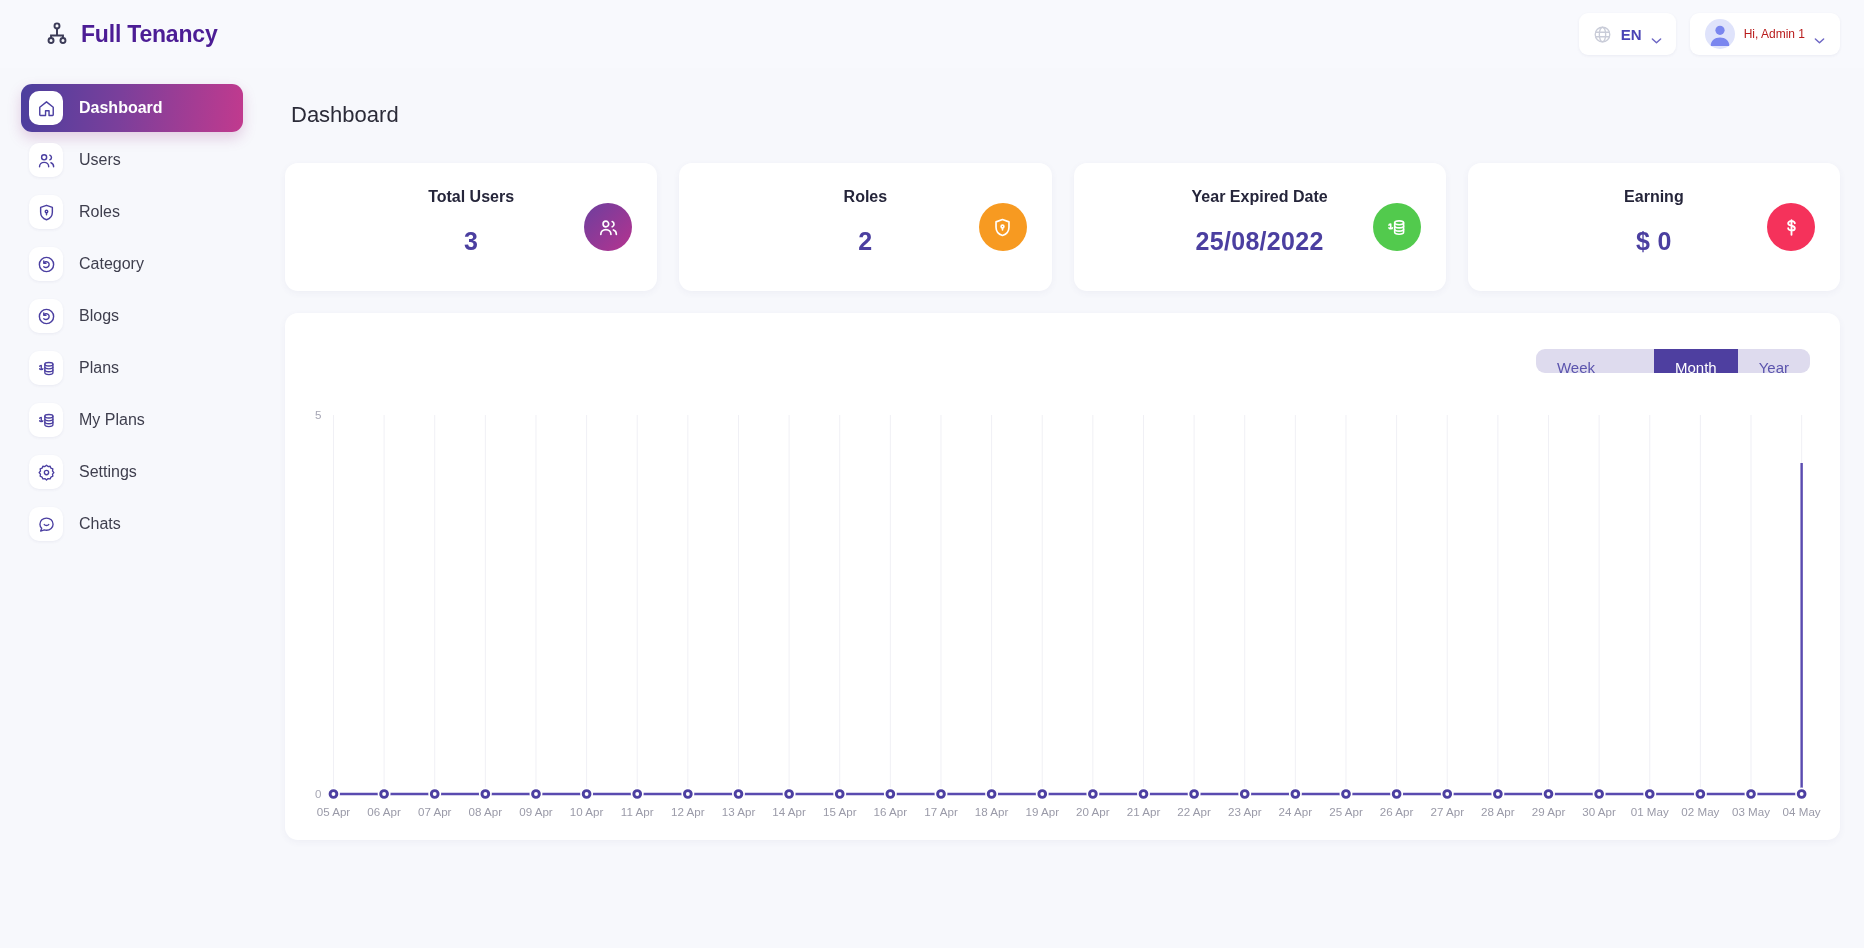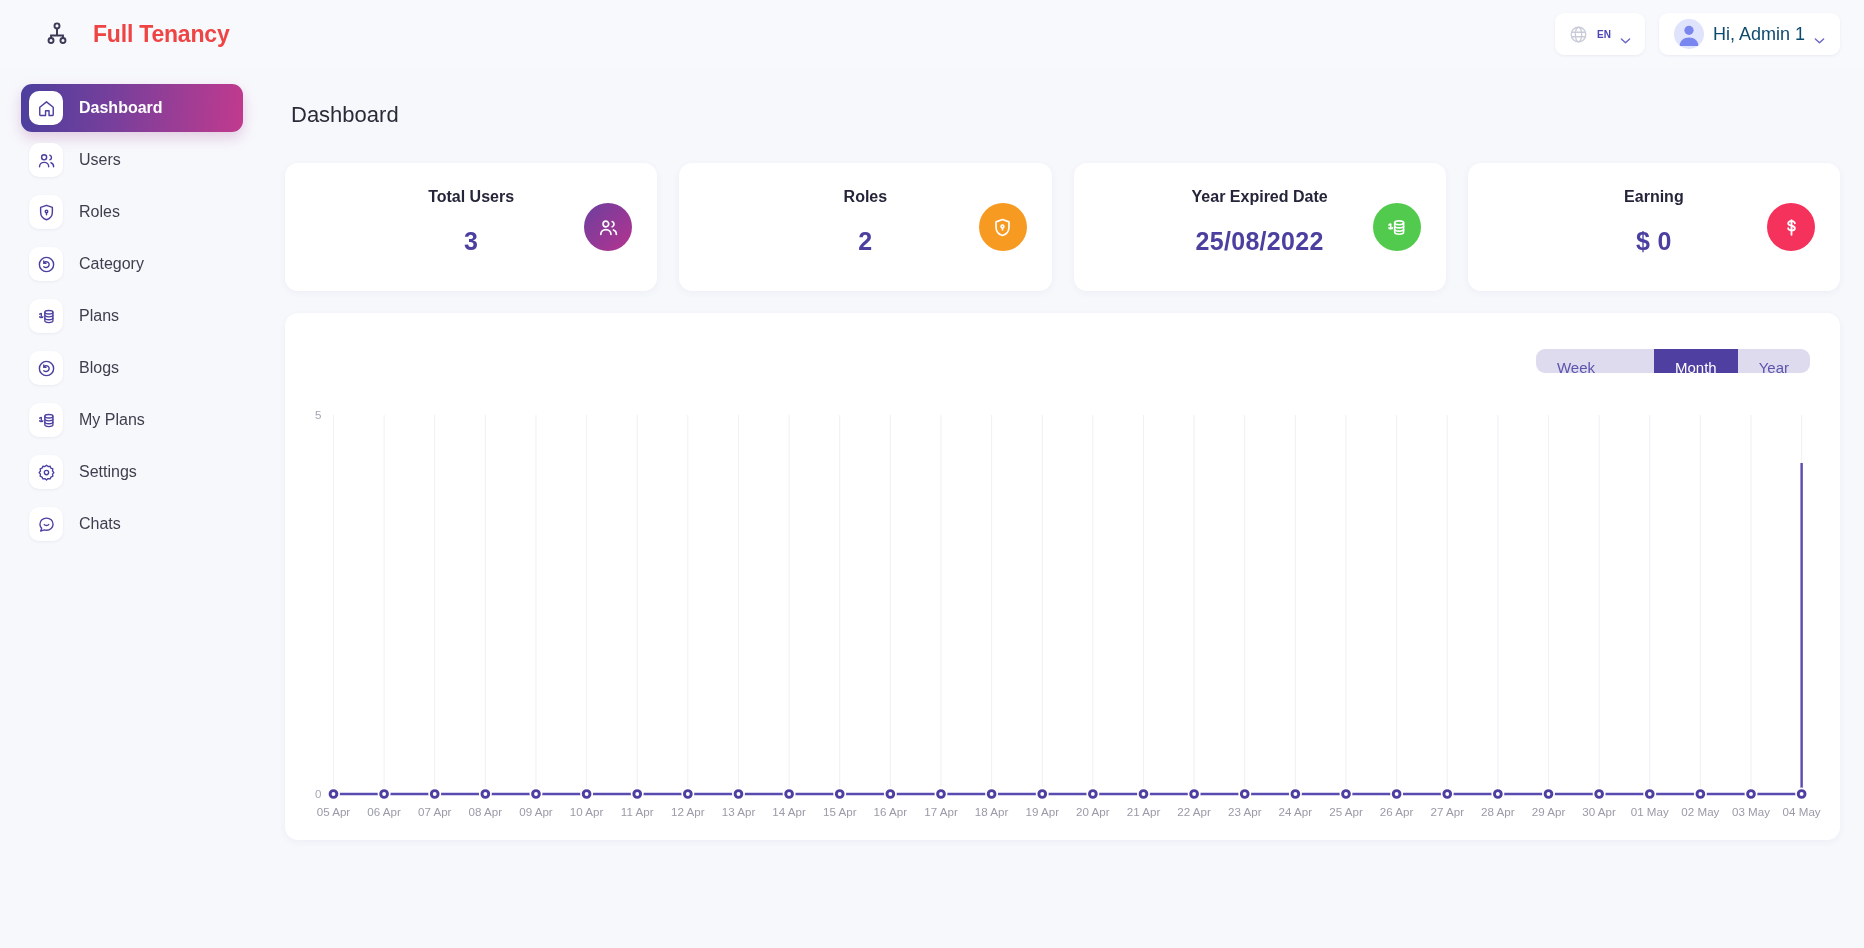"Full Tenancy" .brand-title { color: #ef4444 -> #4c1d95; margin-left: 12px -> none }
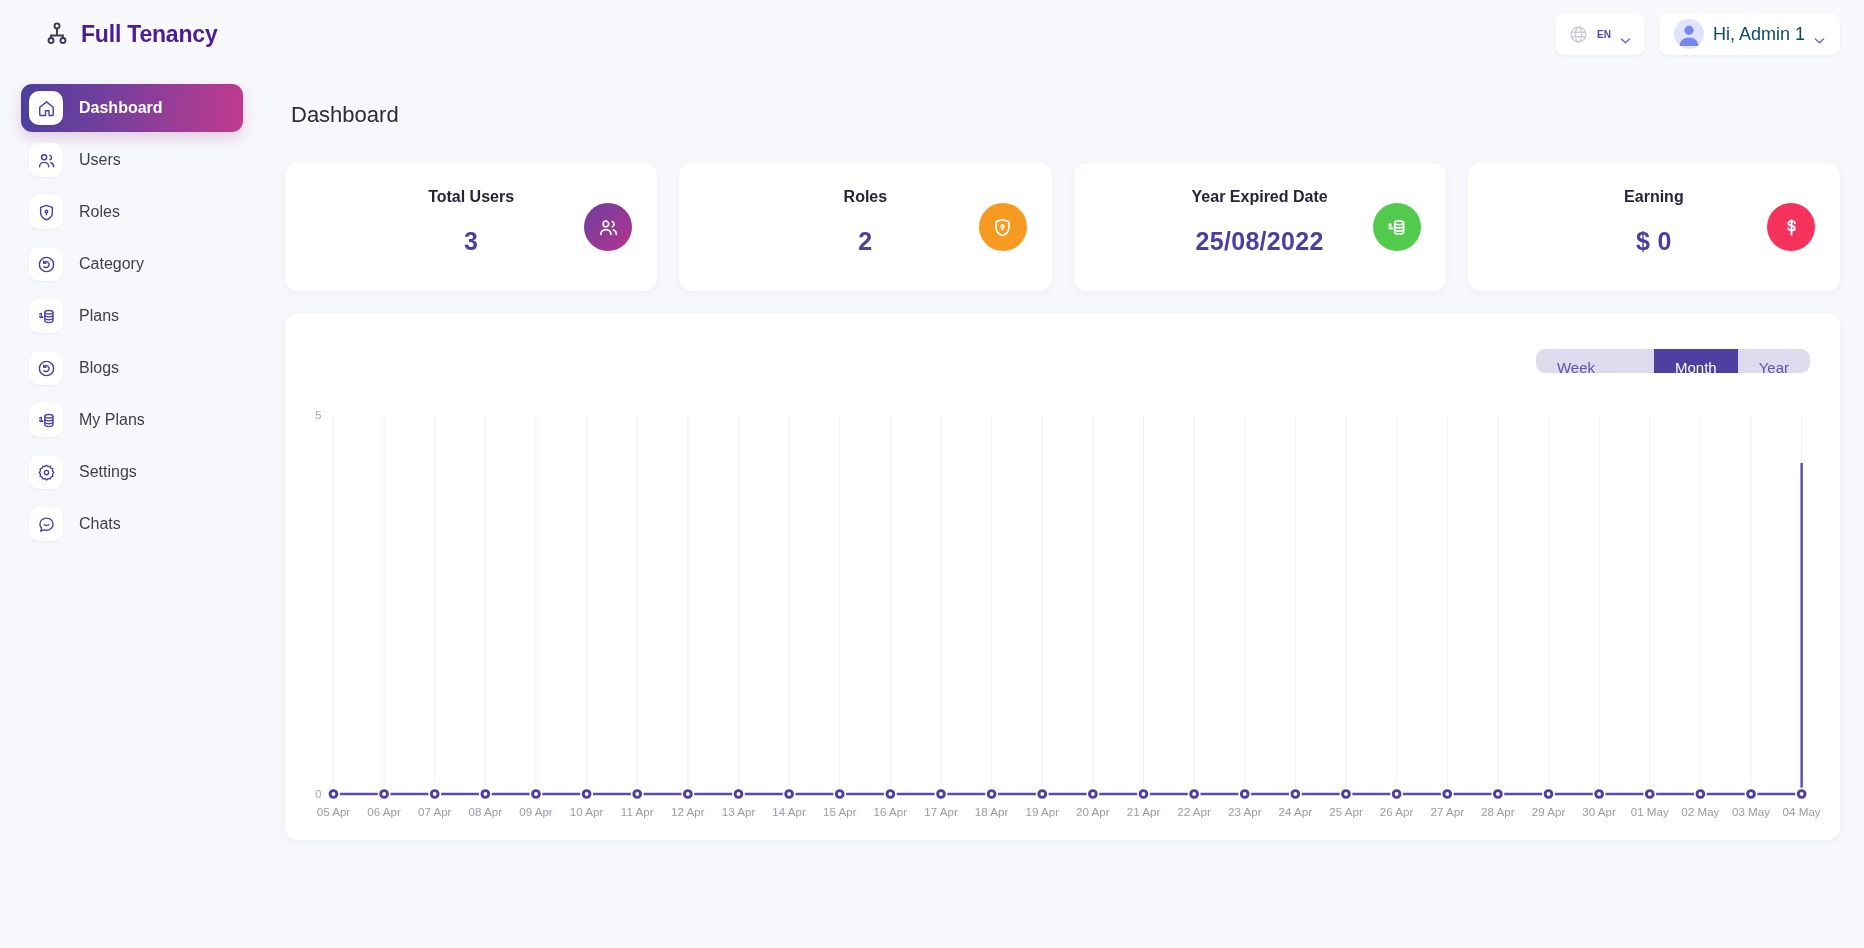"EN" .lang-text { font-size: 10px -> 15px }
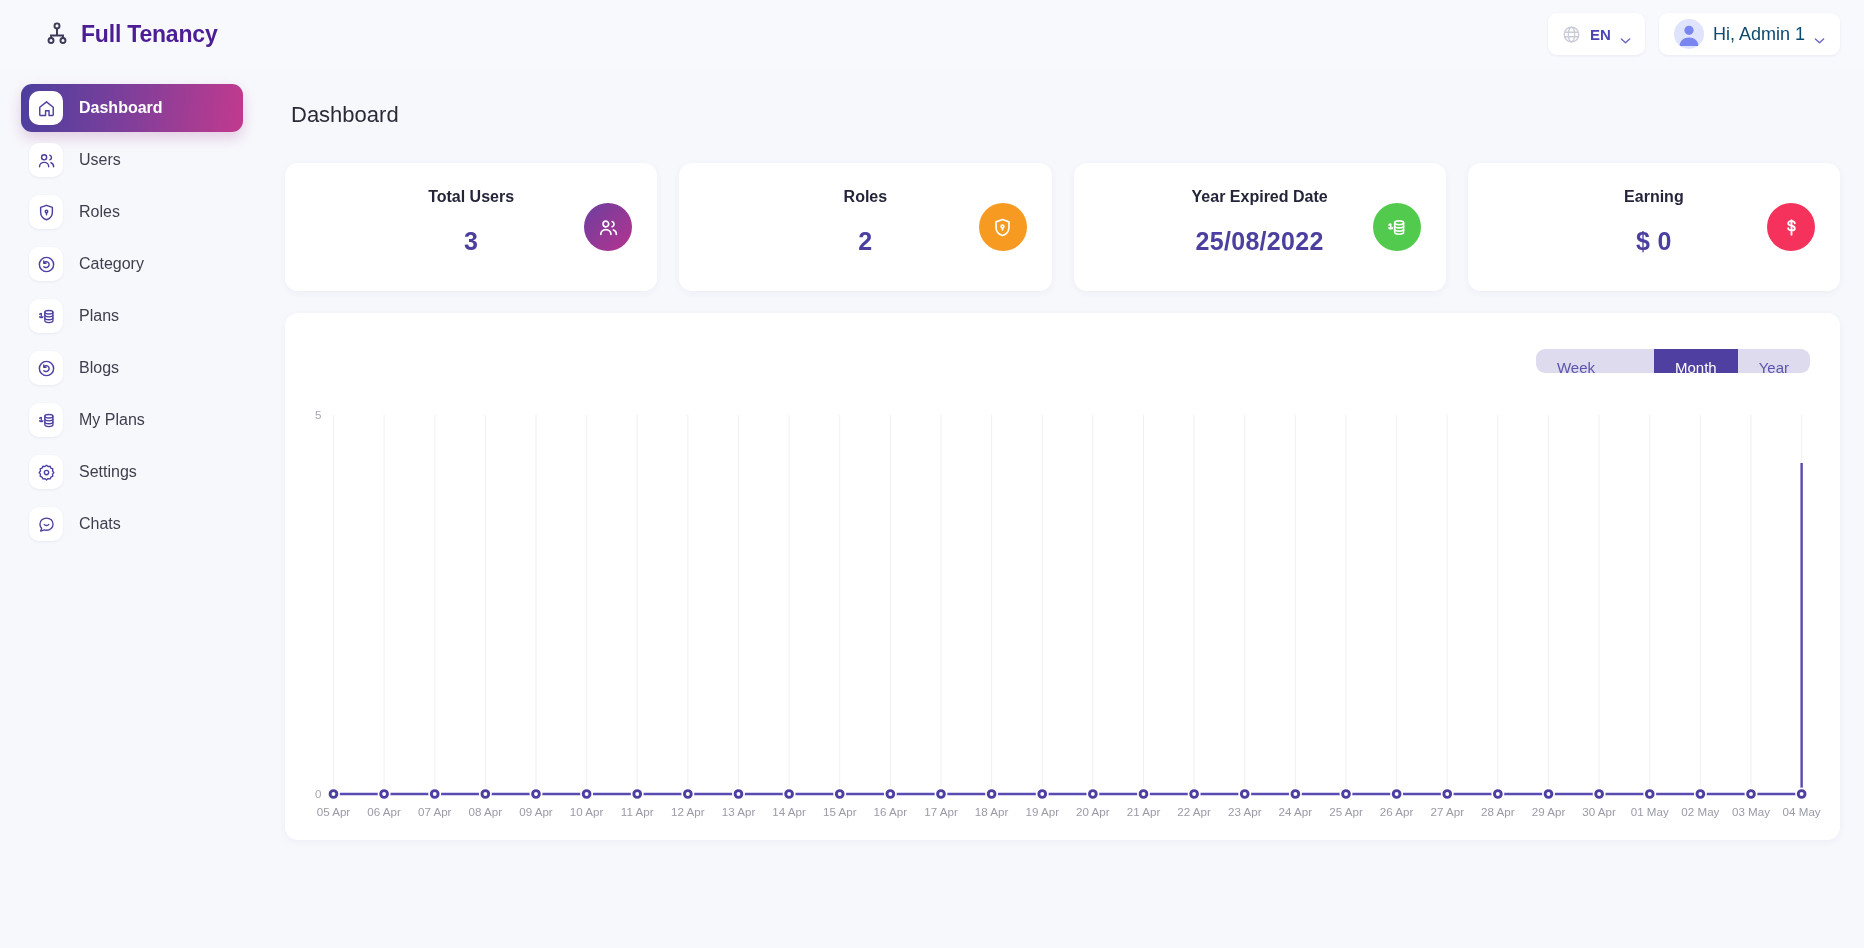"Hi, Admin 1" .user-text { color: #0c4a6e -> #b91c1c; font-size: 18px -> 12px }
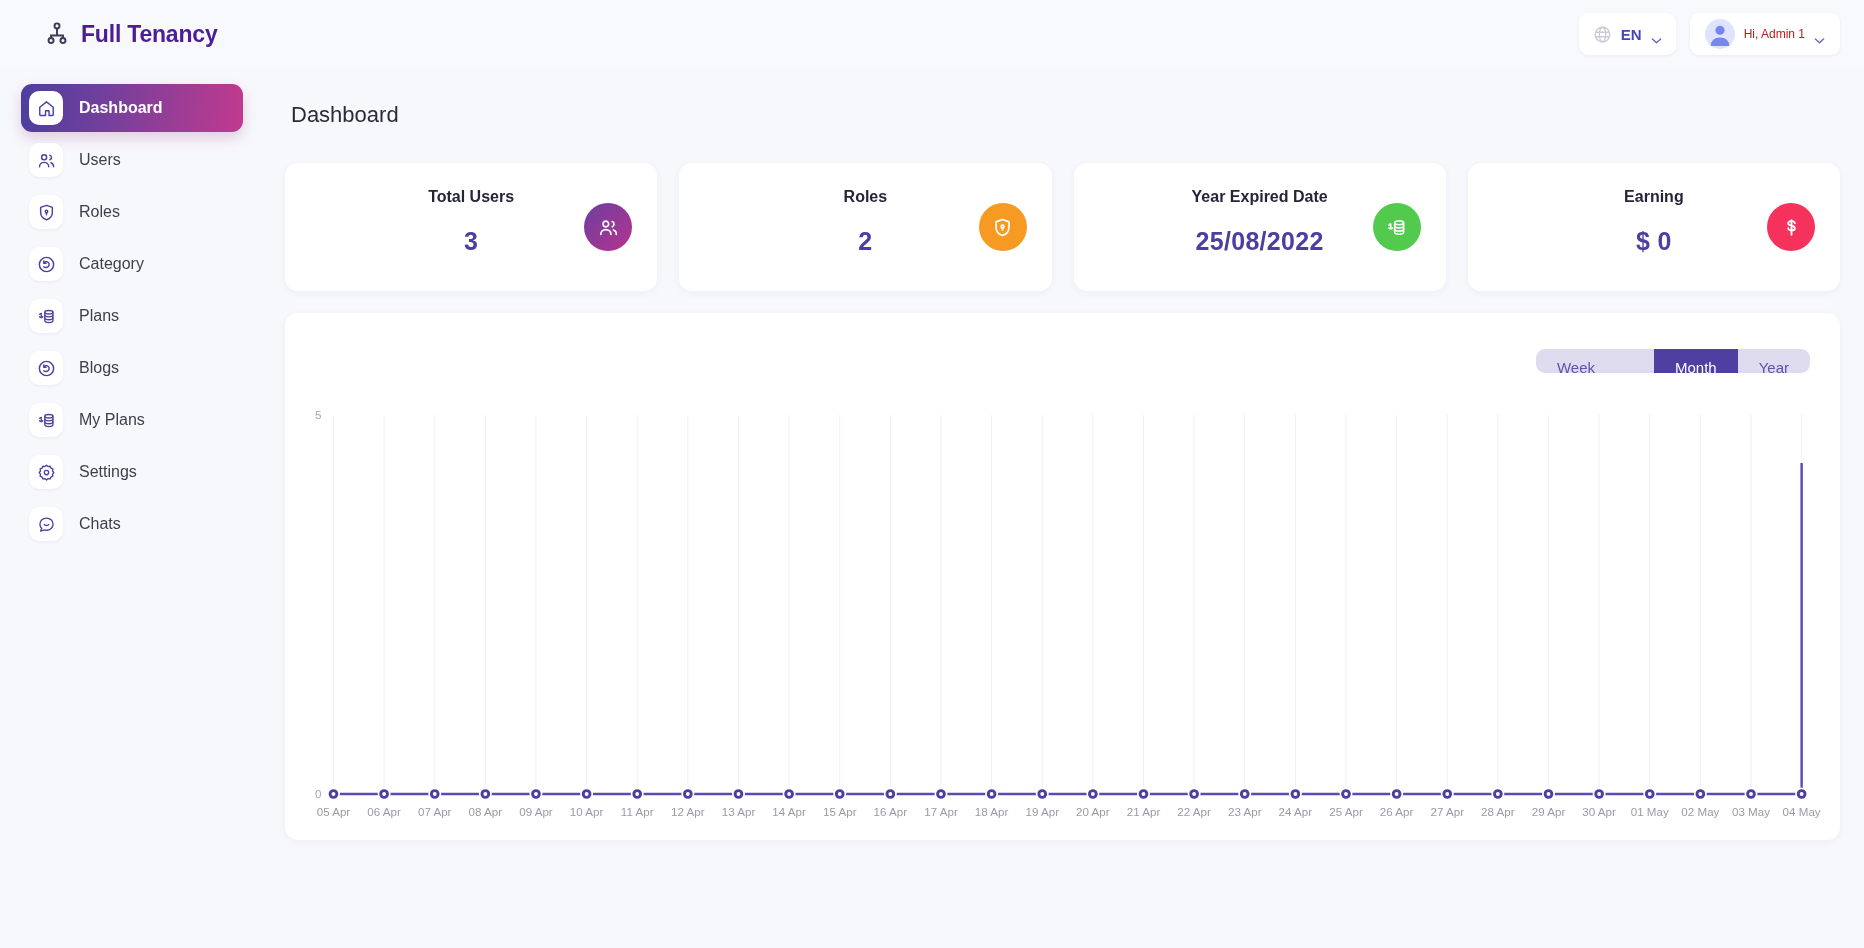"Plans" div.nav-item { order: before "Blogs" -> after "Blogs" }
